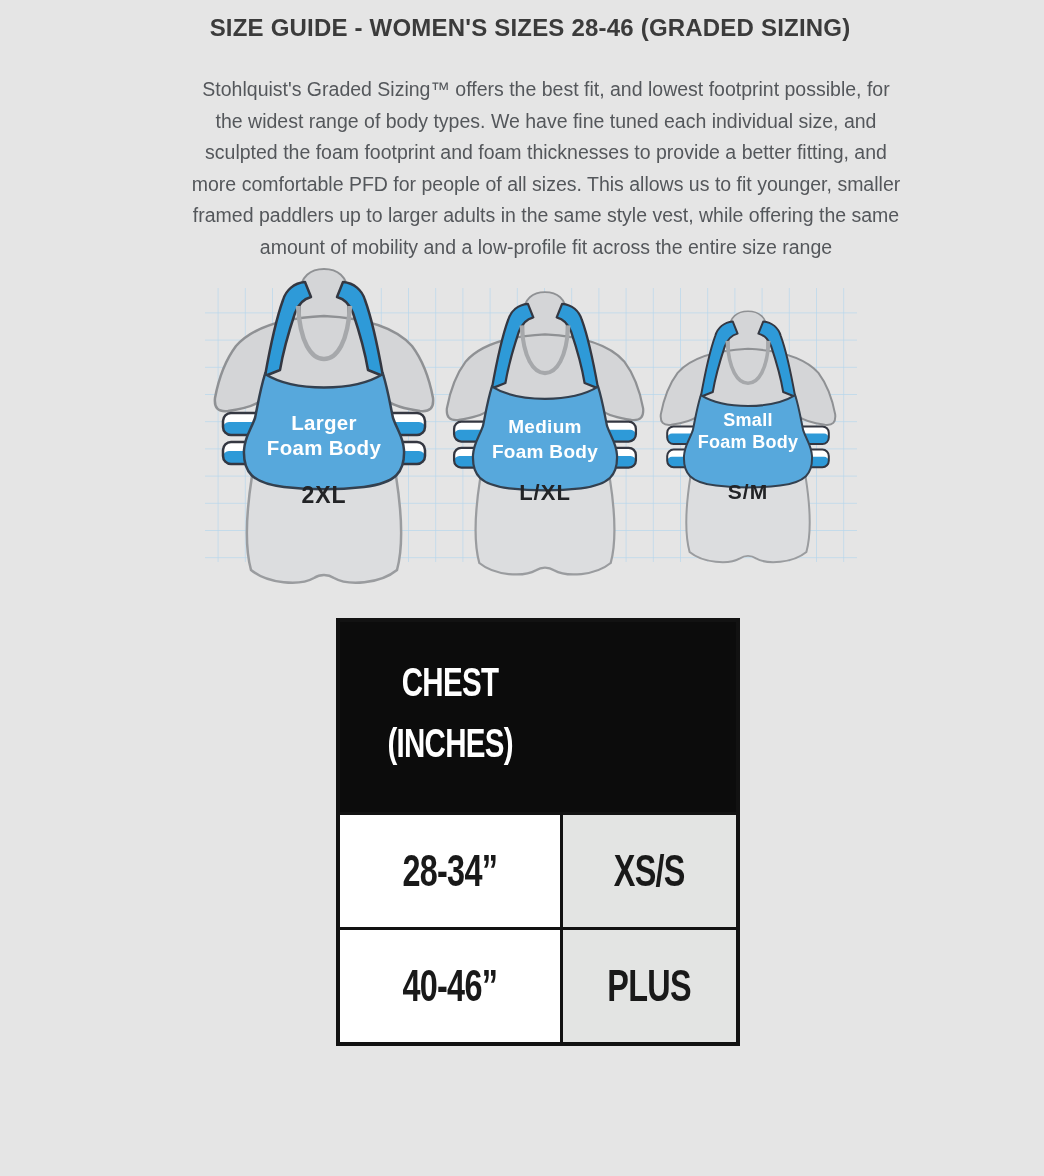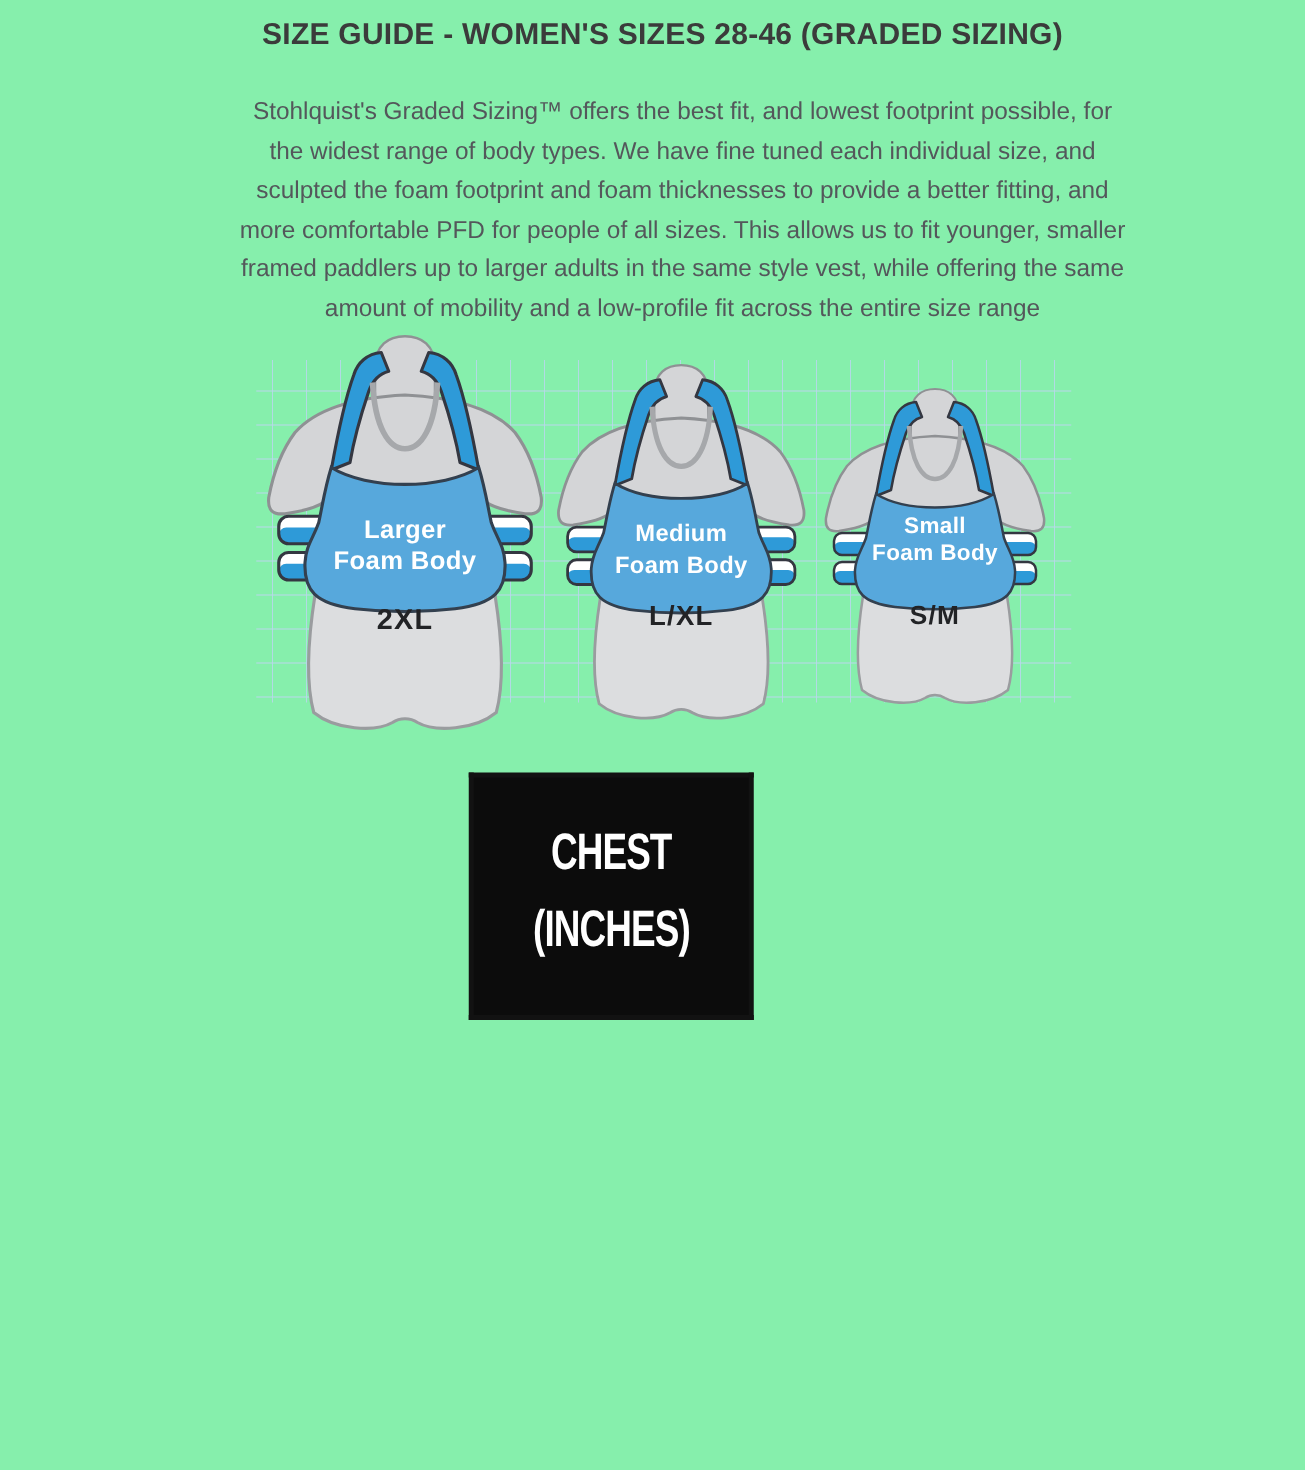"SIZE GUIDE - WOMEN'S SIZES" .canvas { background: #86efac -> #e5e5e5 }
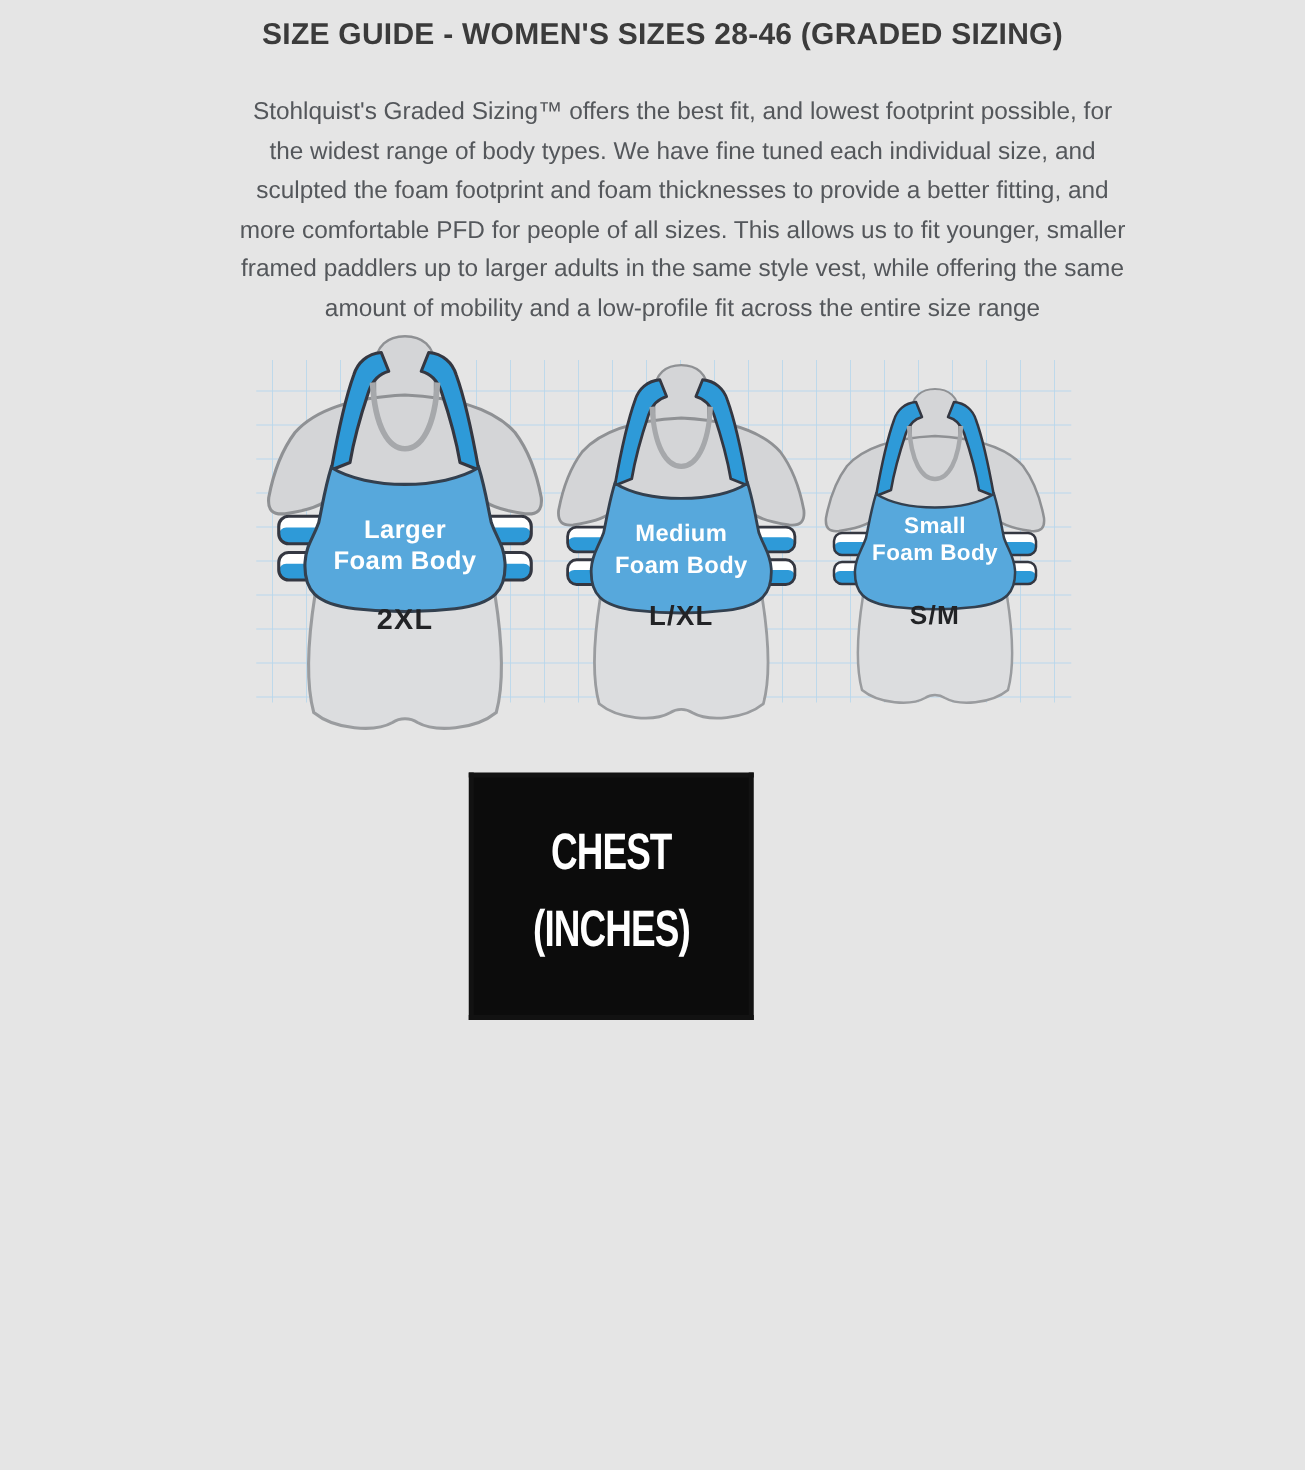"CHEST" .size-table { margin-left: 39px -> none }
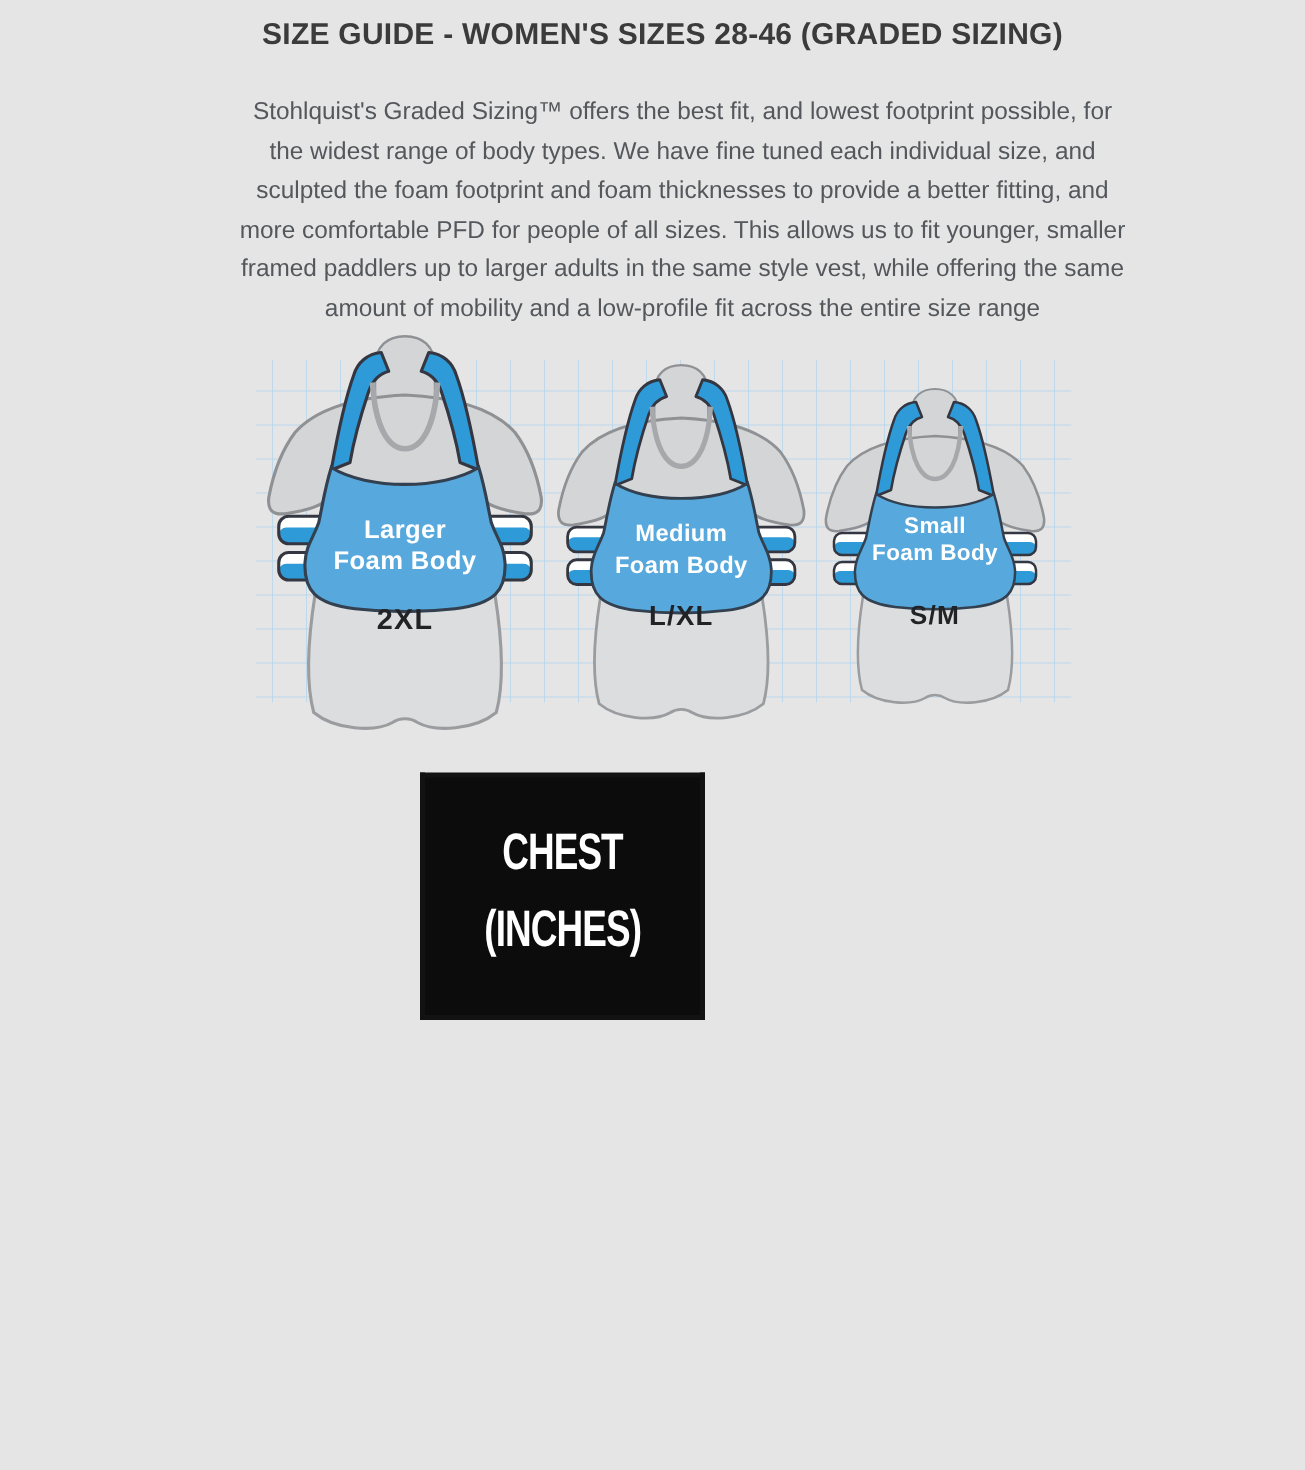"28-34”" tr { html: none -> <tr> <td> <span>28-34”</span> </td> <td> <span>XS/S</span> </td> </tr> }
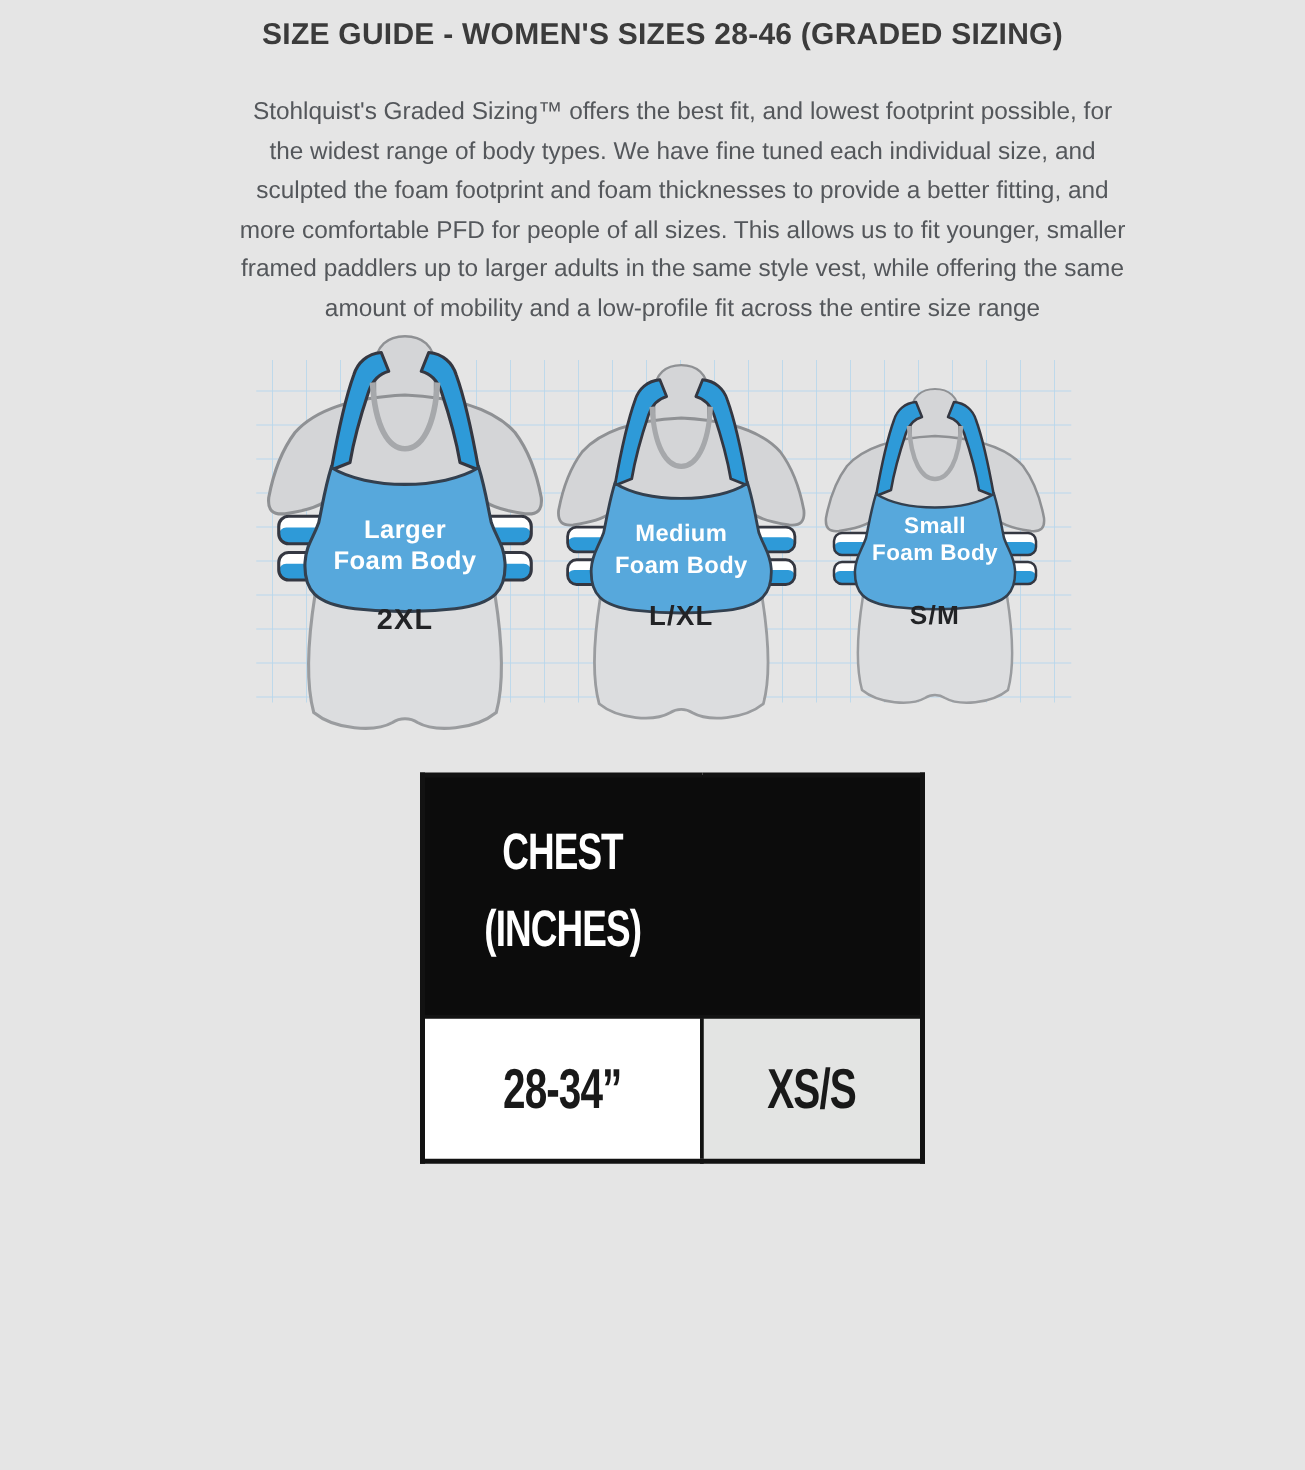"40-46”" tr { html: none -> <tr> <td> <span>40-46”</span> </td> <td> <span>PLUS</span> </td> </tr> }
